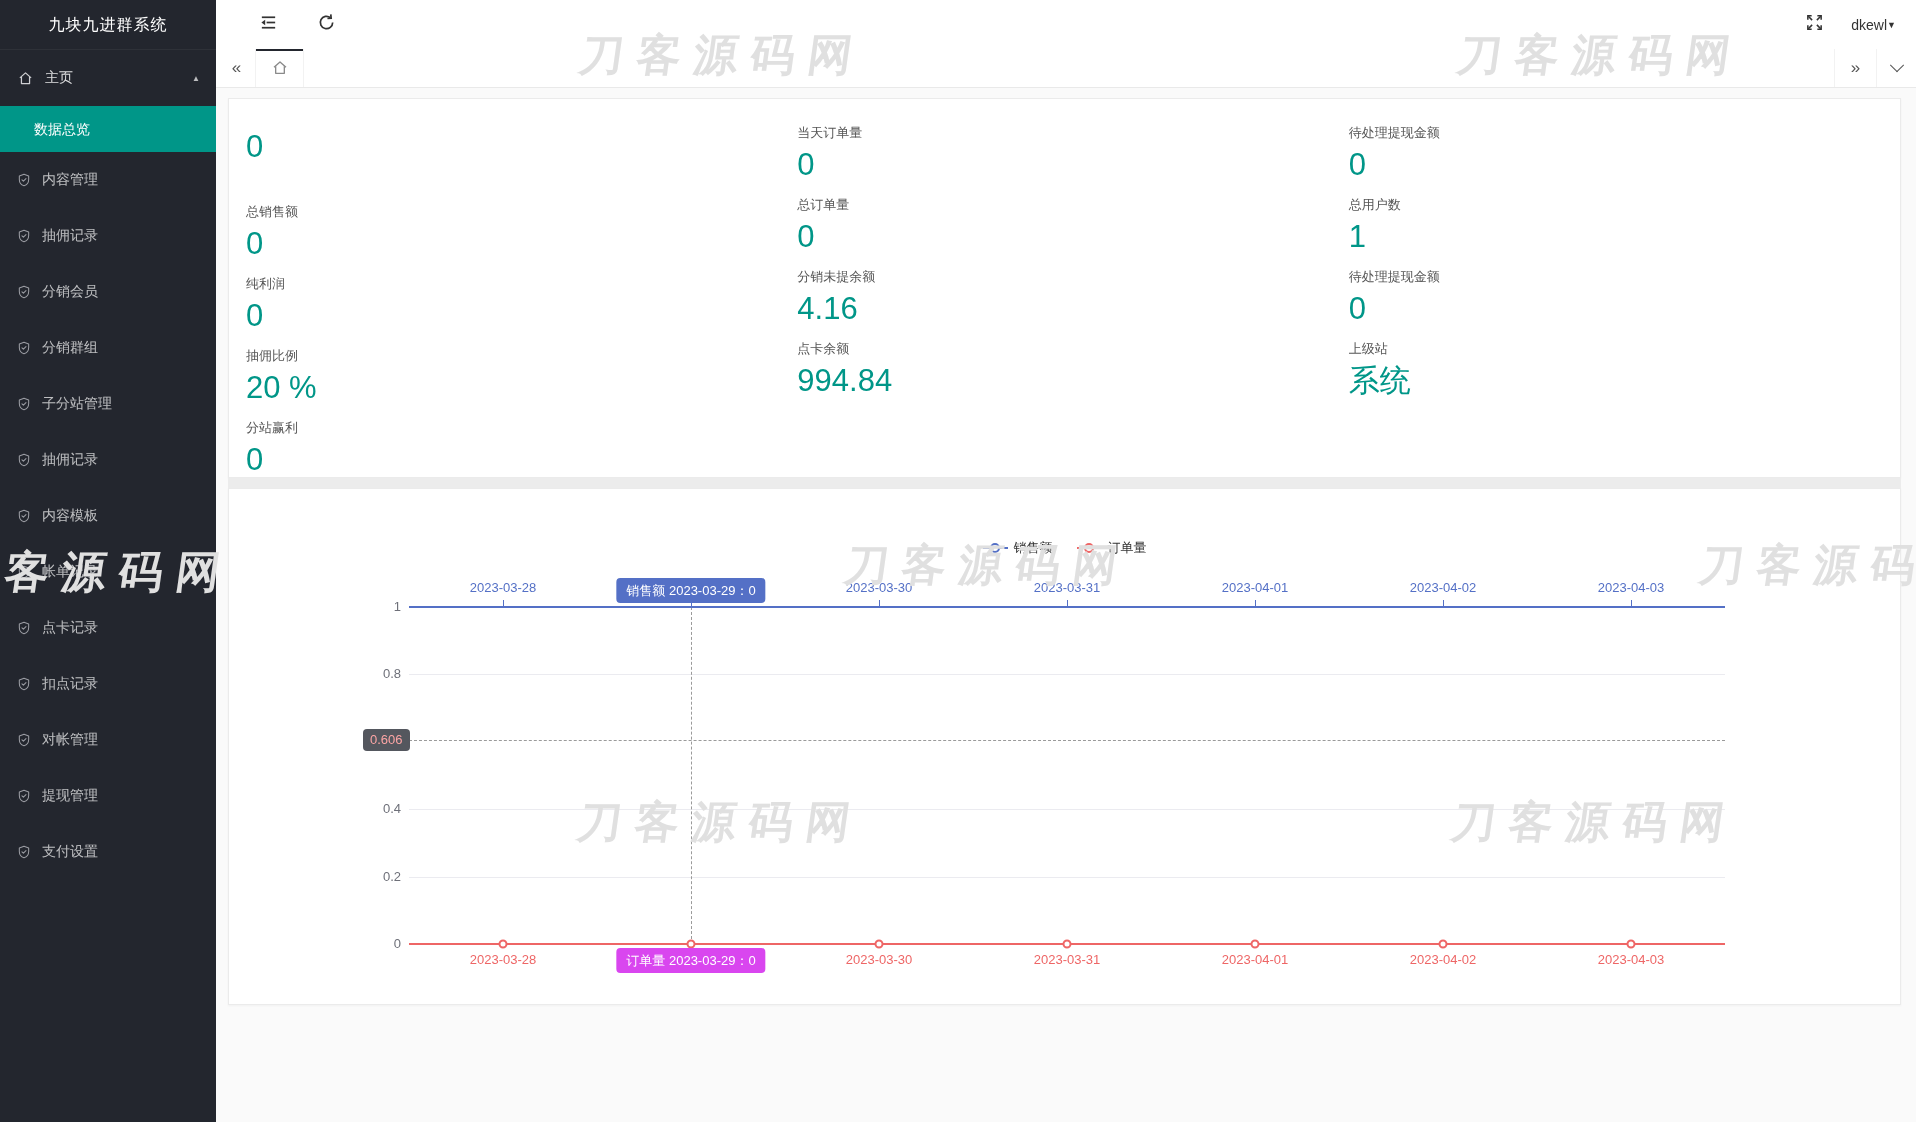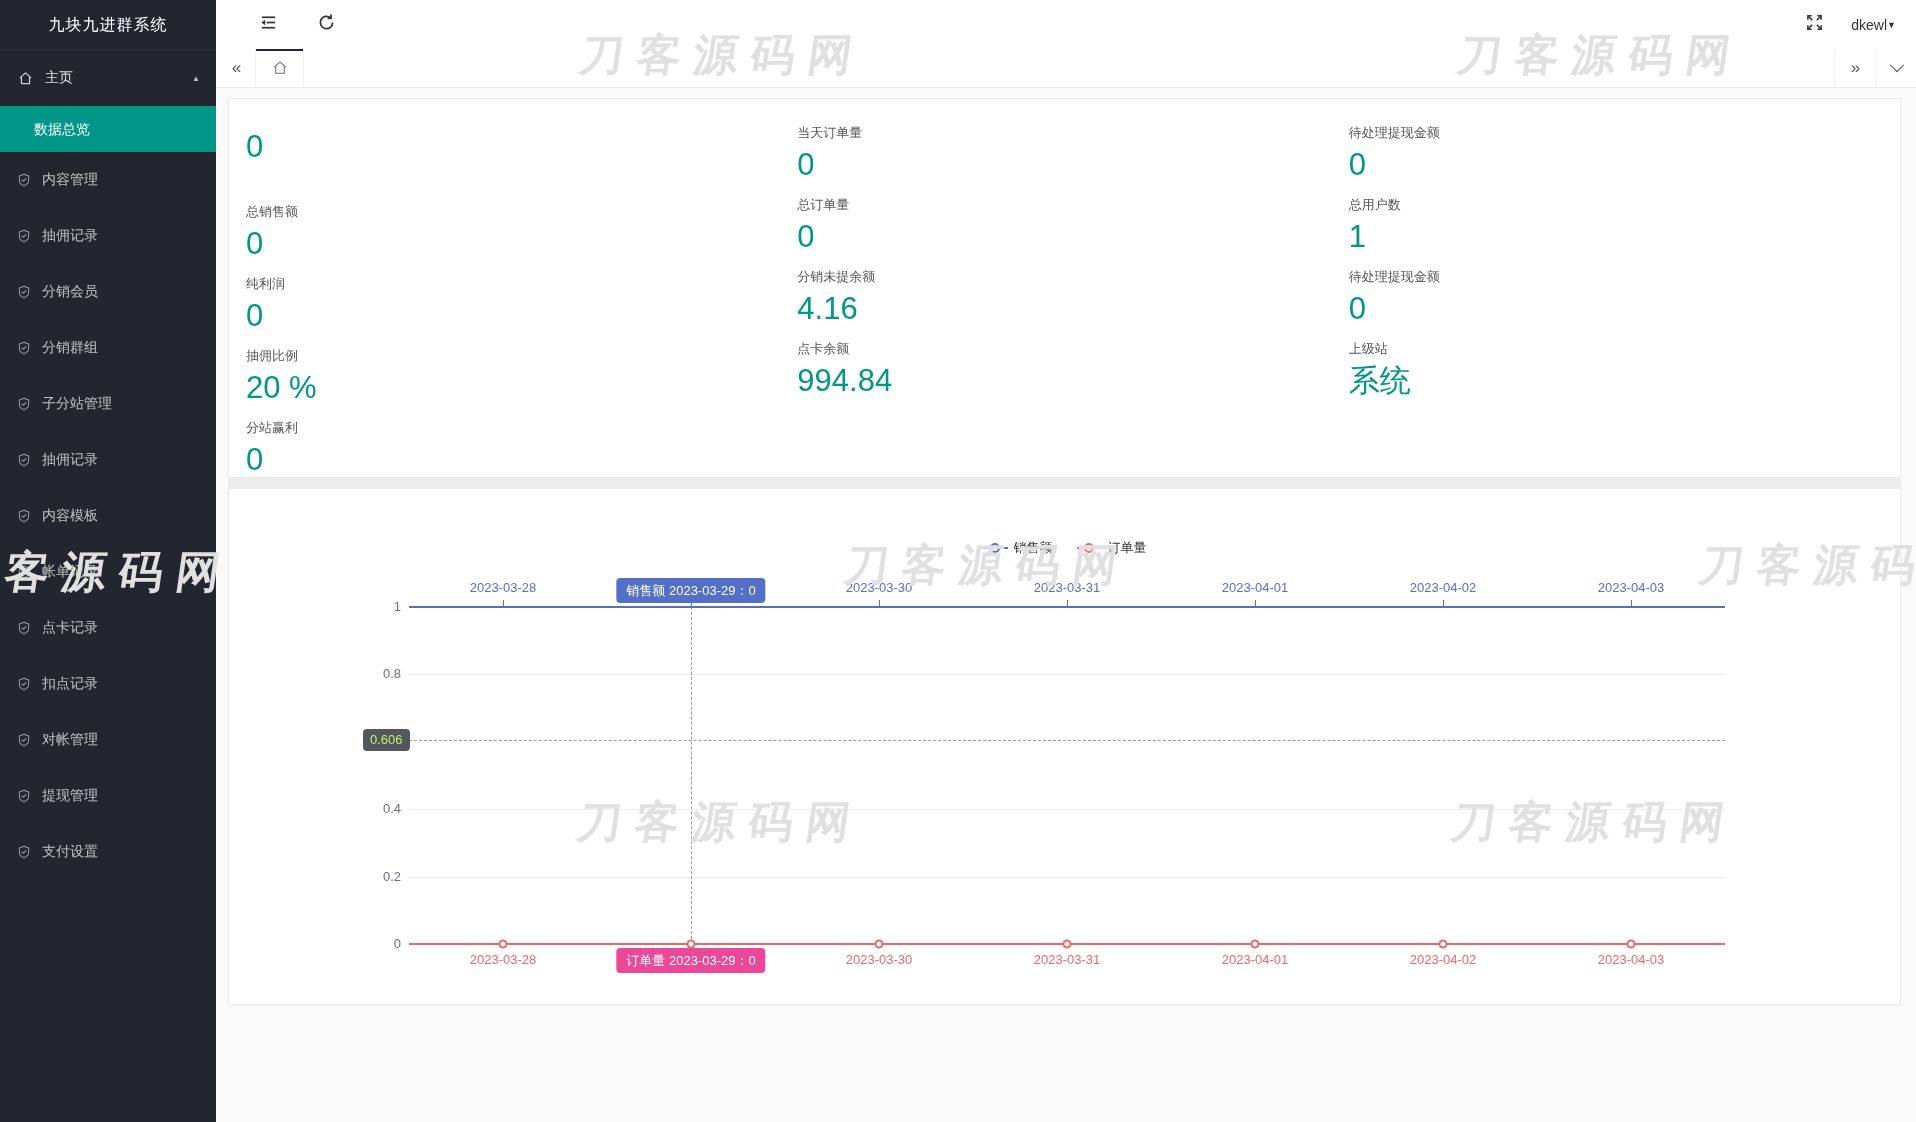"0.606" .ybadge { color: #bef264 -> #fca5a5 }
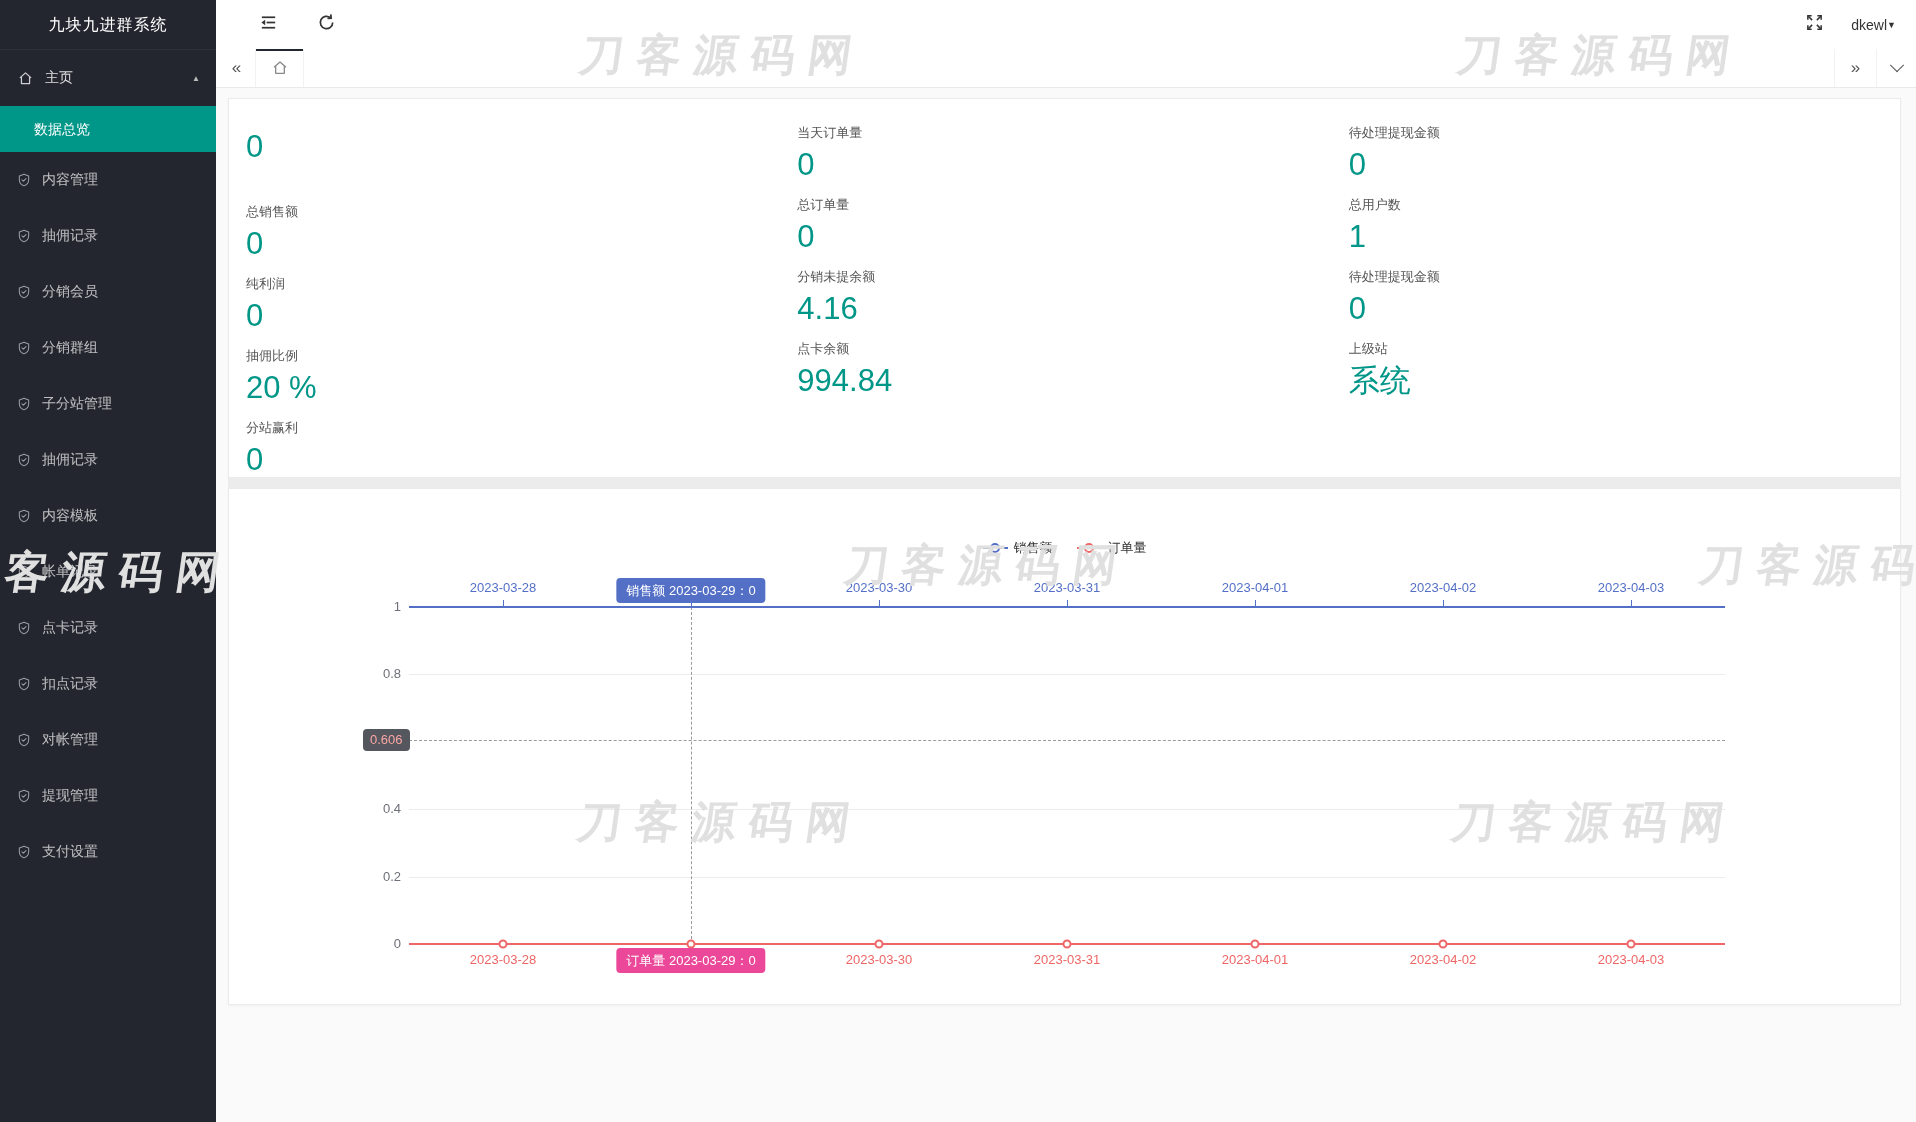"订单量 2023-03-29：0" div.badge { background: #ec4899 -> #d946ef }
